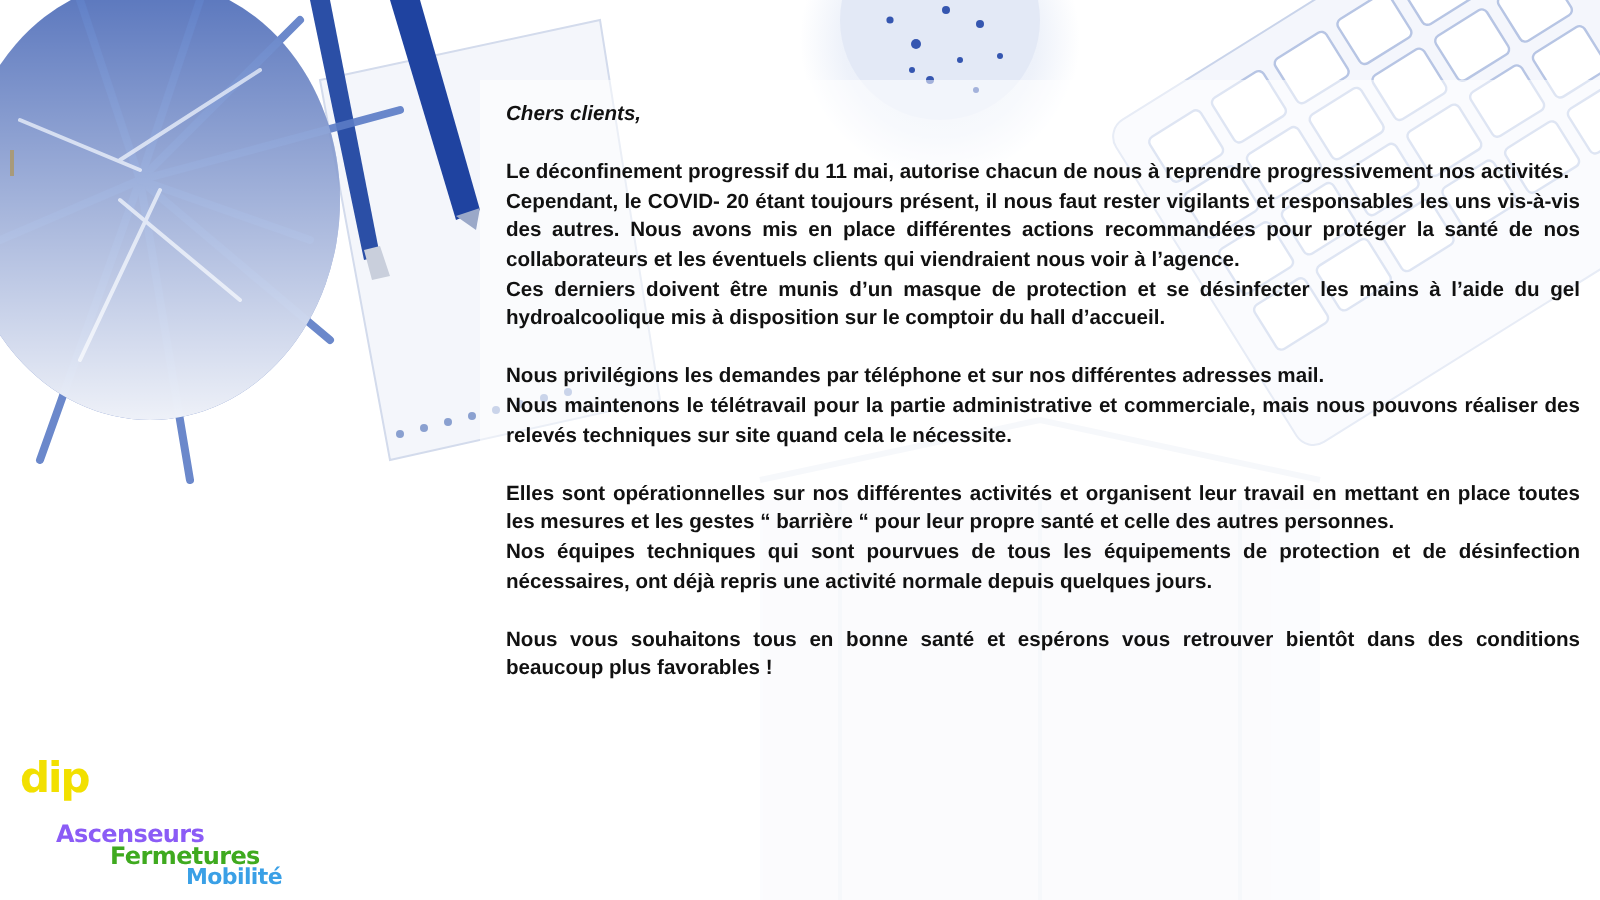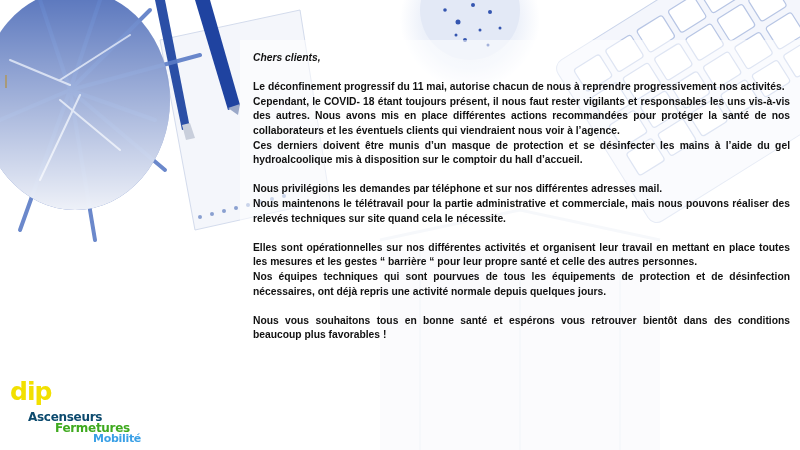"Cependant, le COVID- 18 étant" p { text: 18 -> 20 }
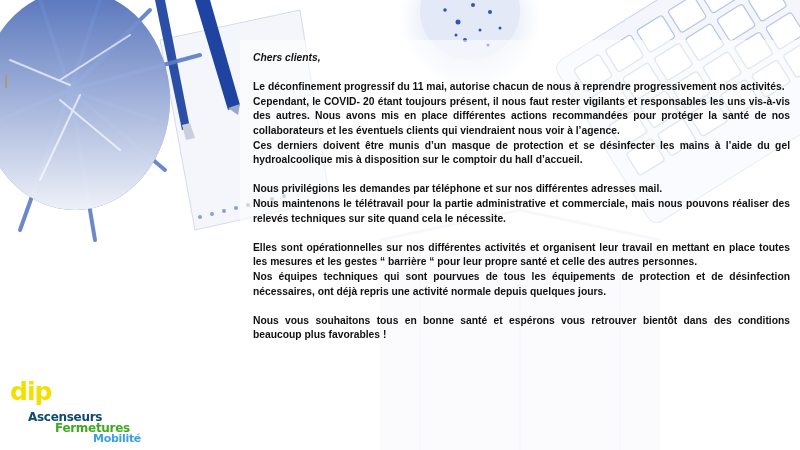"dip" .logo .dip { font-size: 25px -> 21px }
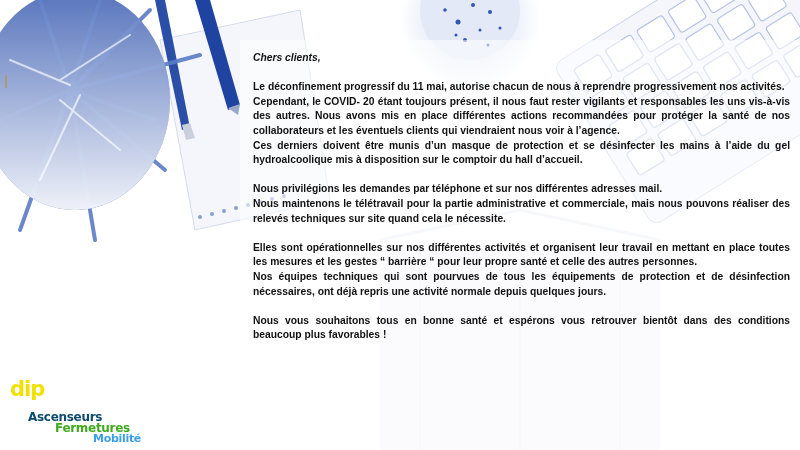"Ascenseurs" .logo .l1 { color: #0c4a6e -> #8b5cf6 }
